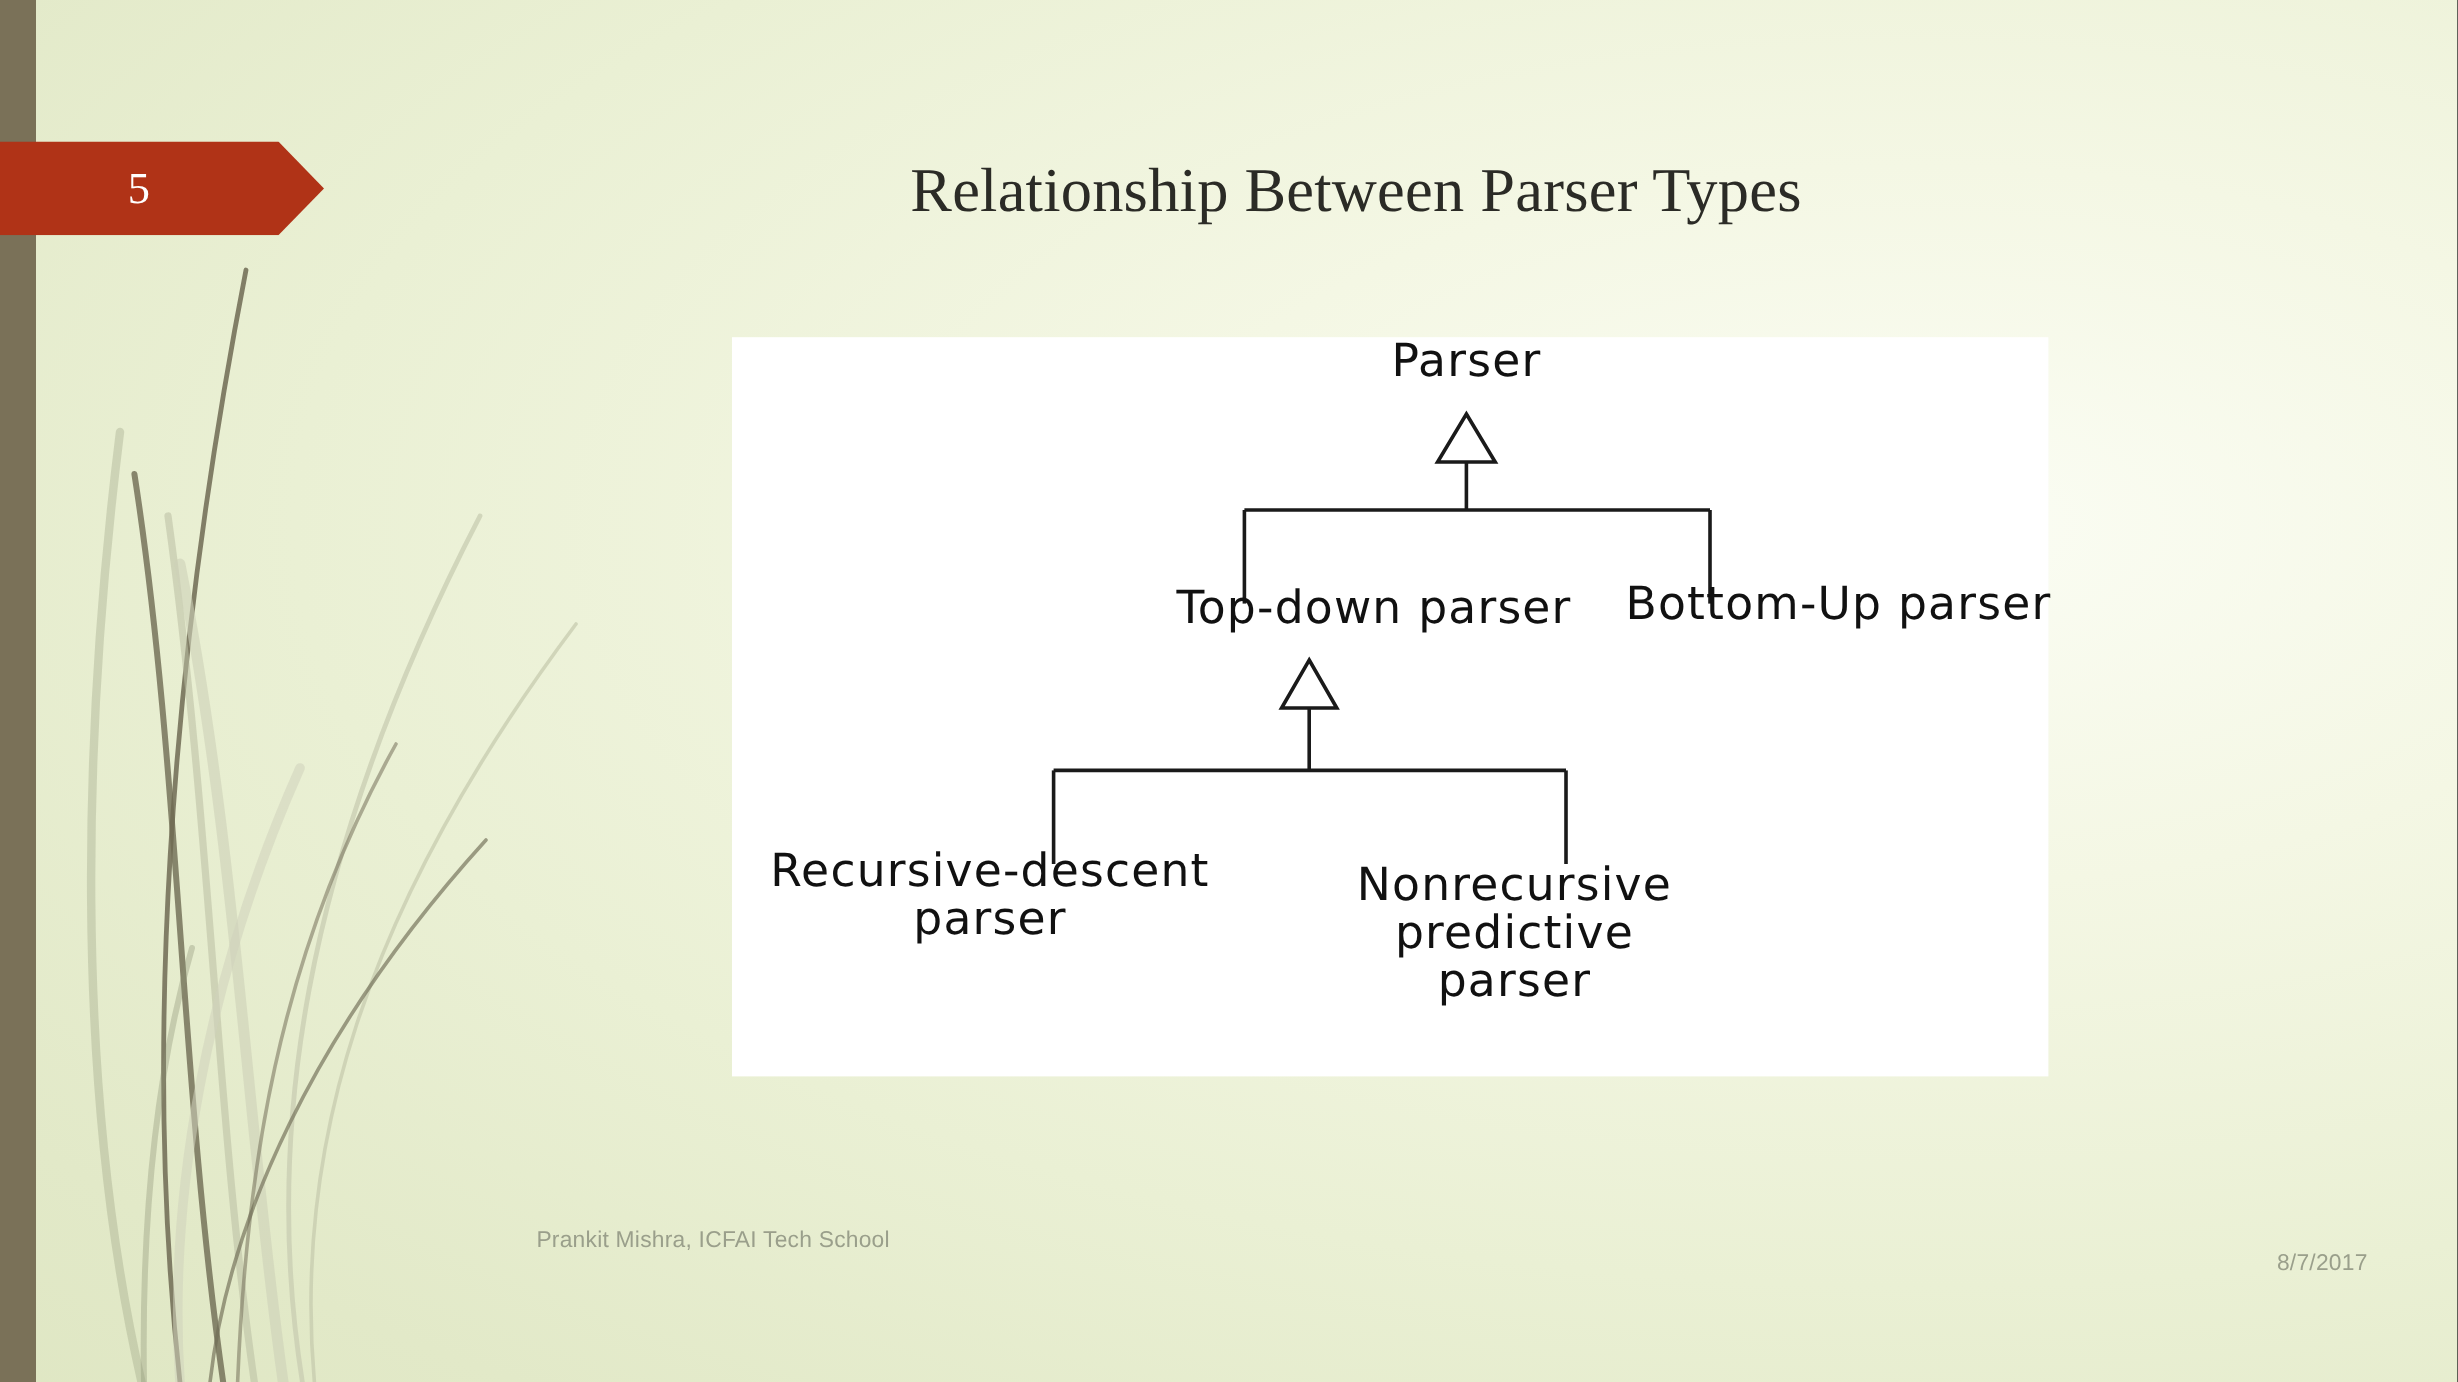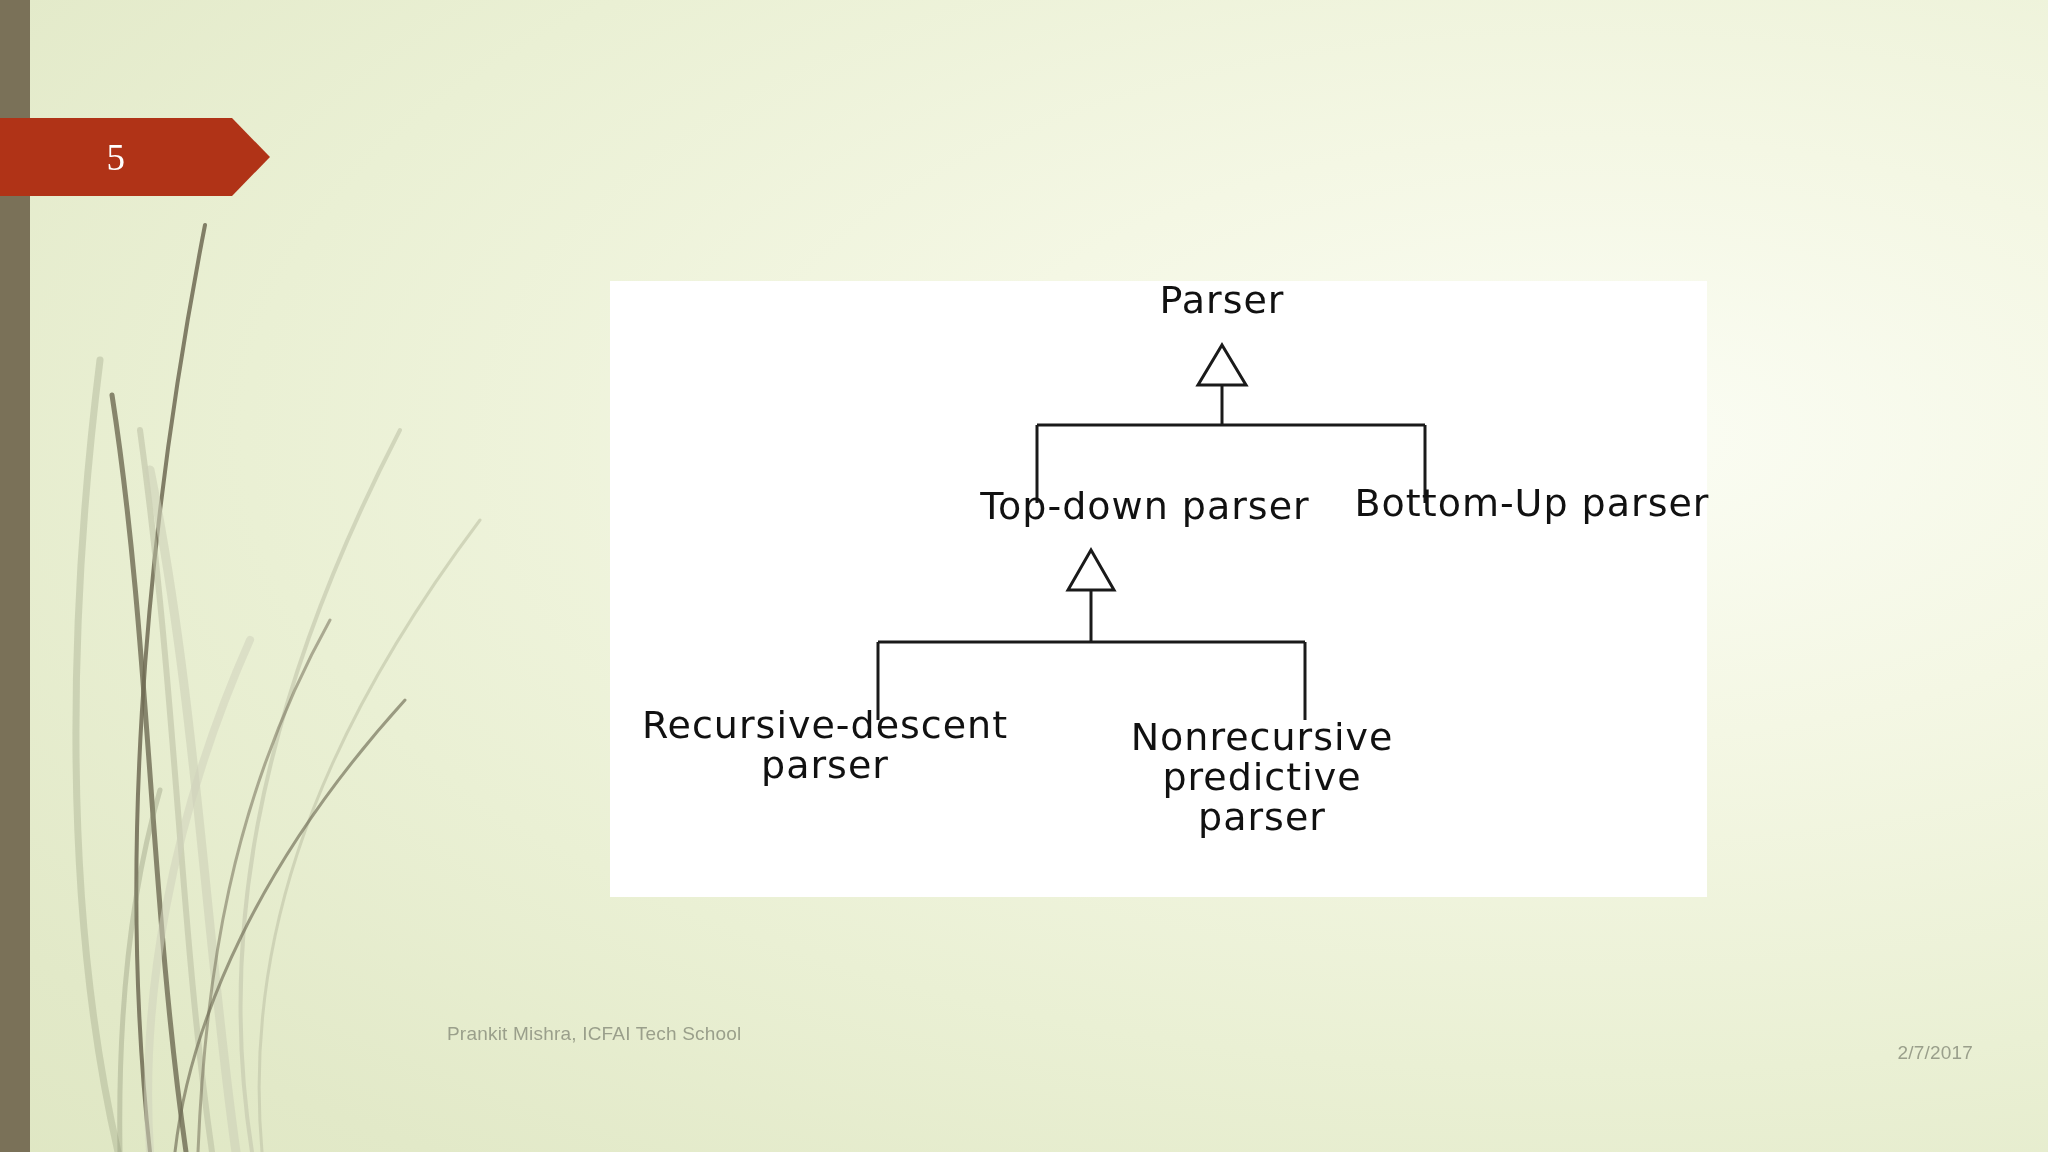"Relationship Between Parser Types" div.title { html: none -> <div>Relationship Between Parser Types</div> }
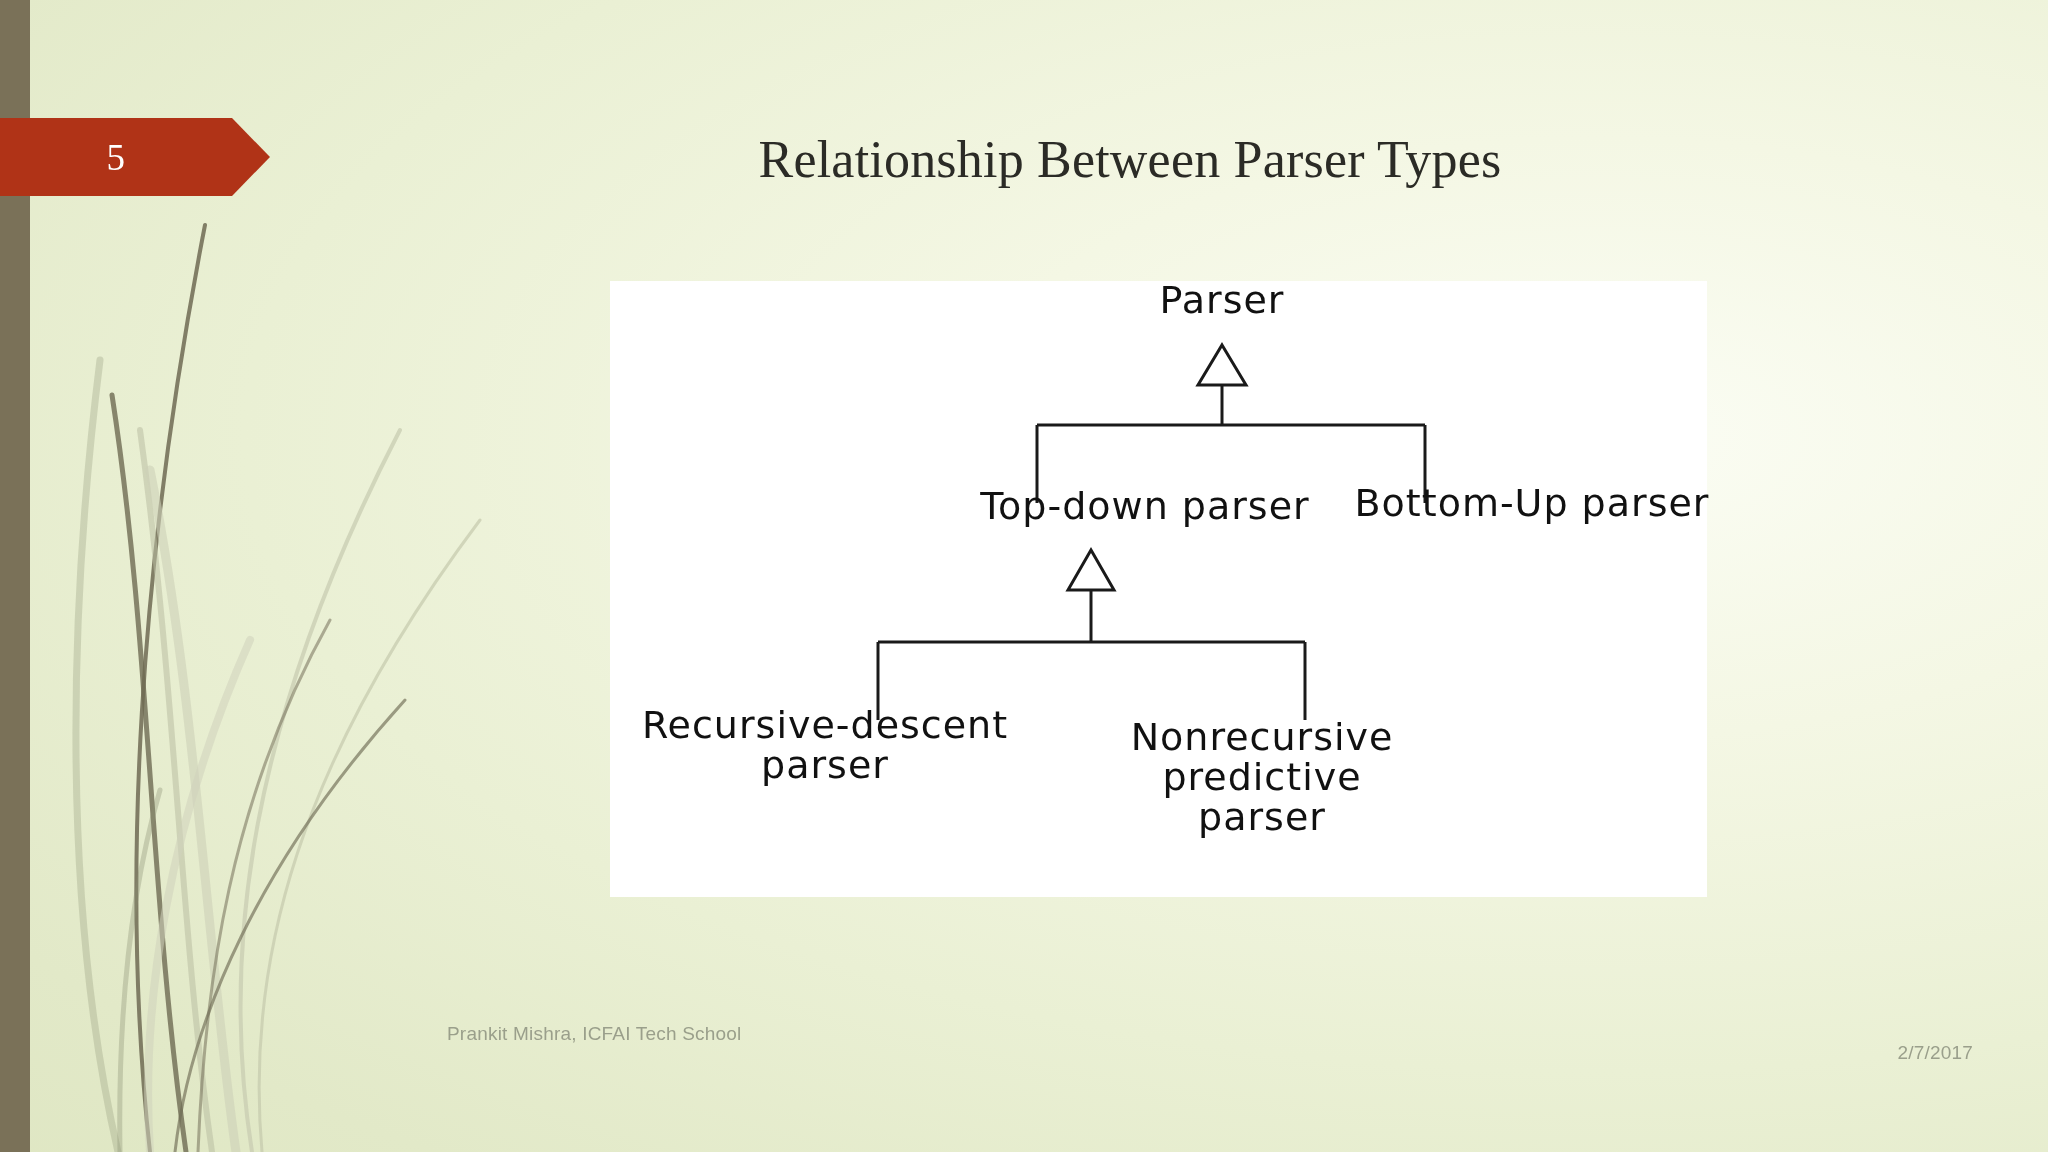"2/7/2017" div.footer-right { text: 2/7/2017 -> 8/7/2017 }
